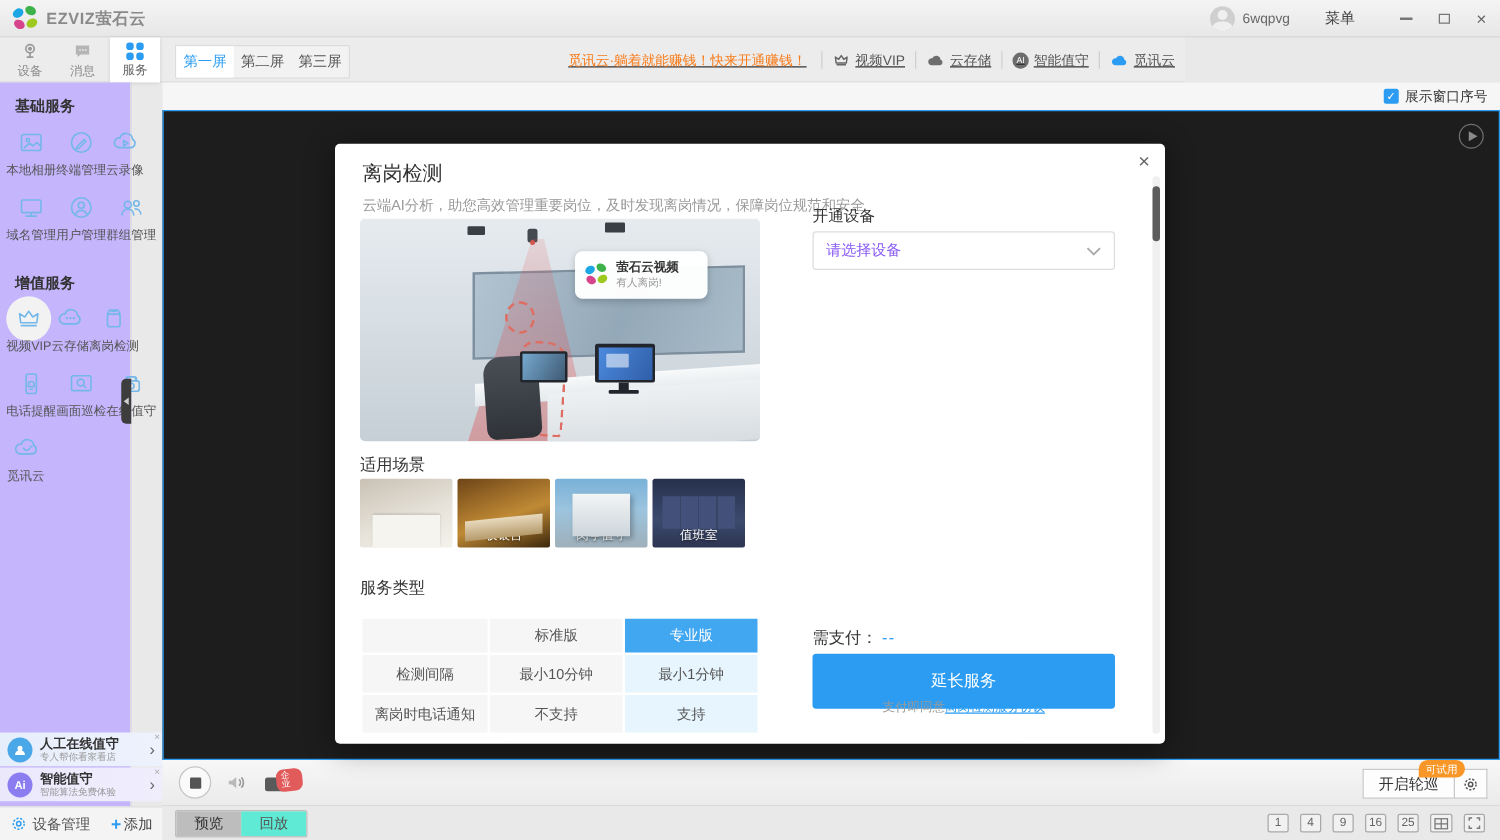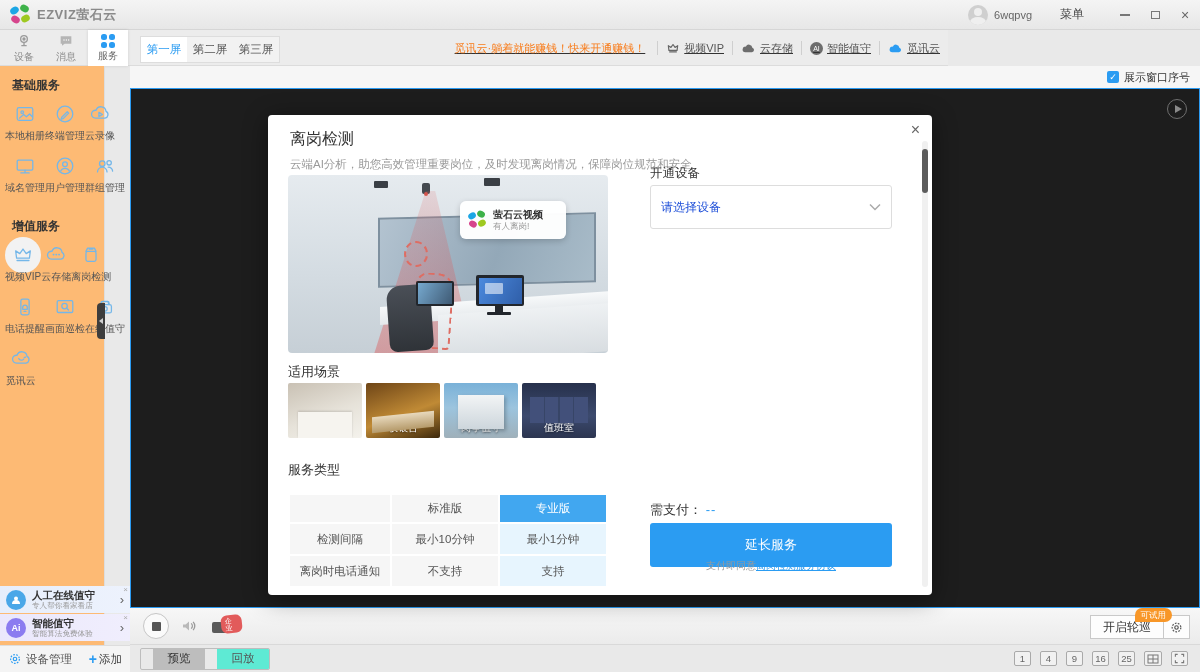"基础服务" .sidebar { background: #fdba74 -> #c4b5fd }
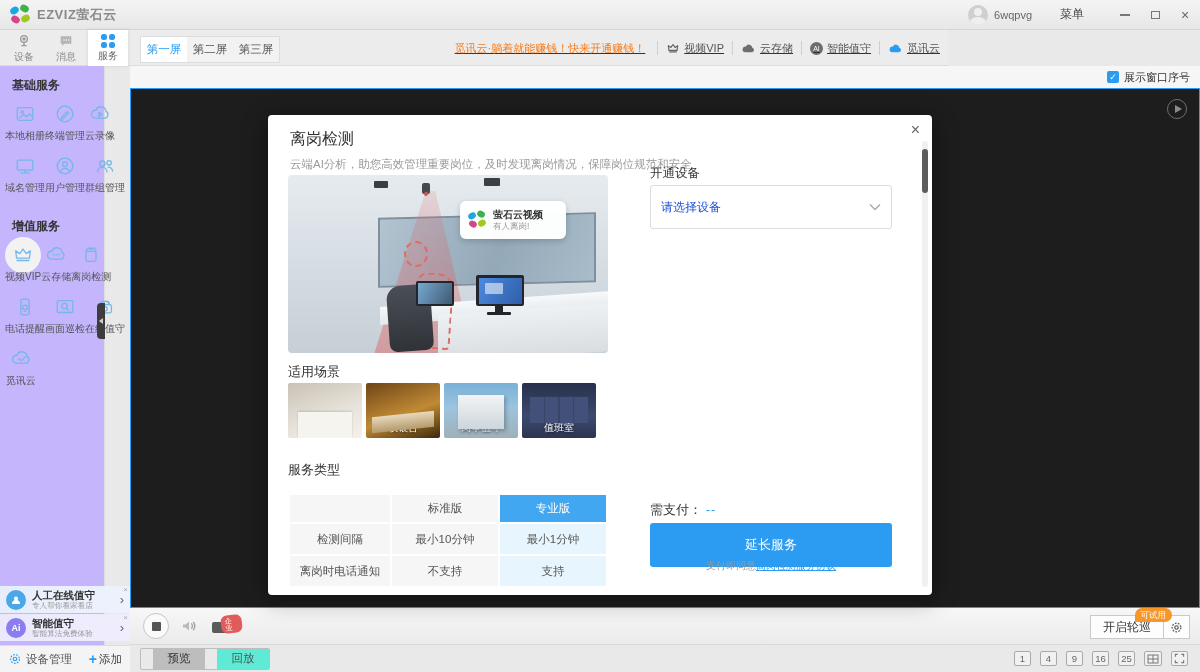"请选择设备" .select { color: #1d4ed8 -> #8b5cf6; height: 44px -> 31px }
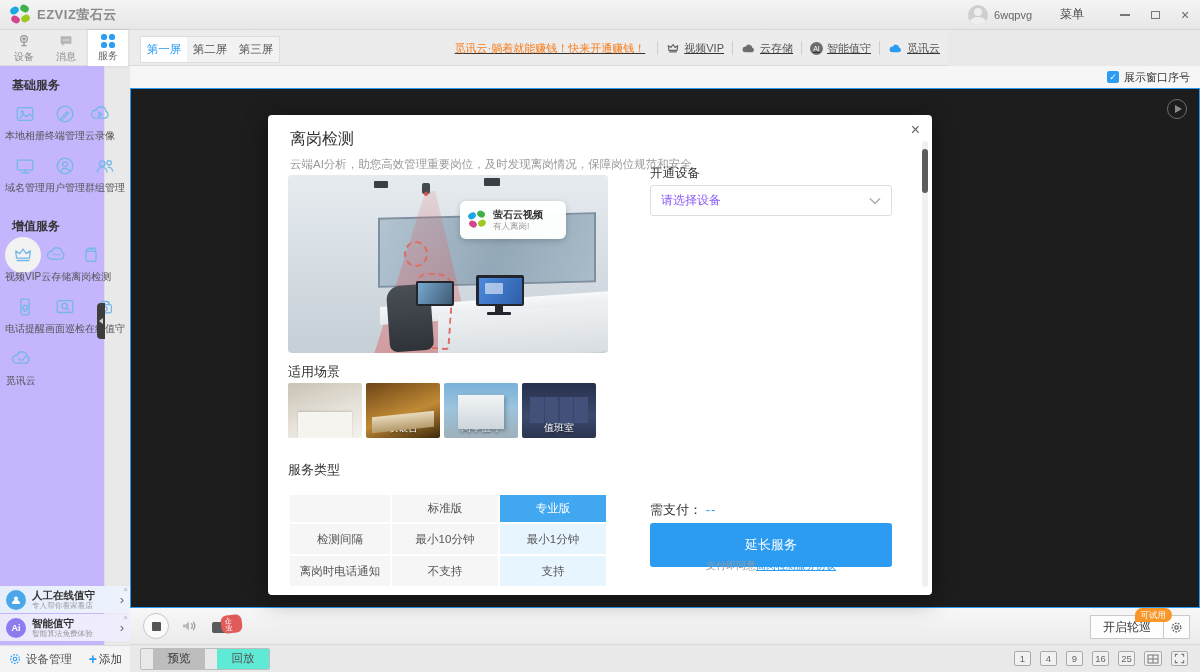"预览" .pv-btn { margin-left: 12px -> none }
